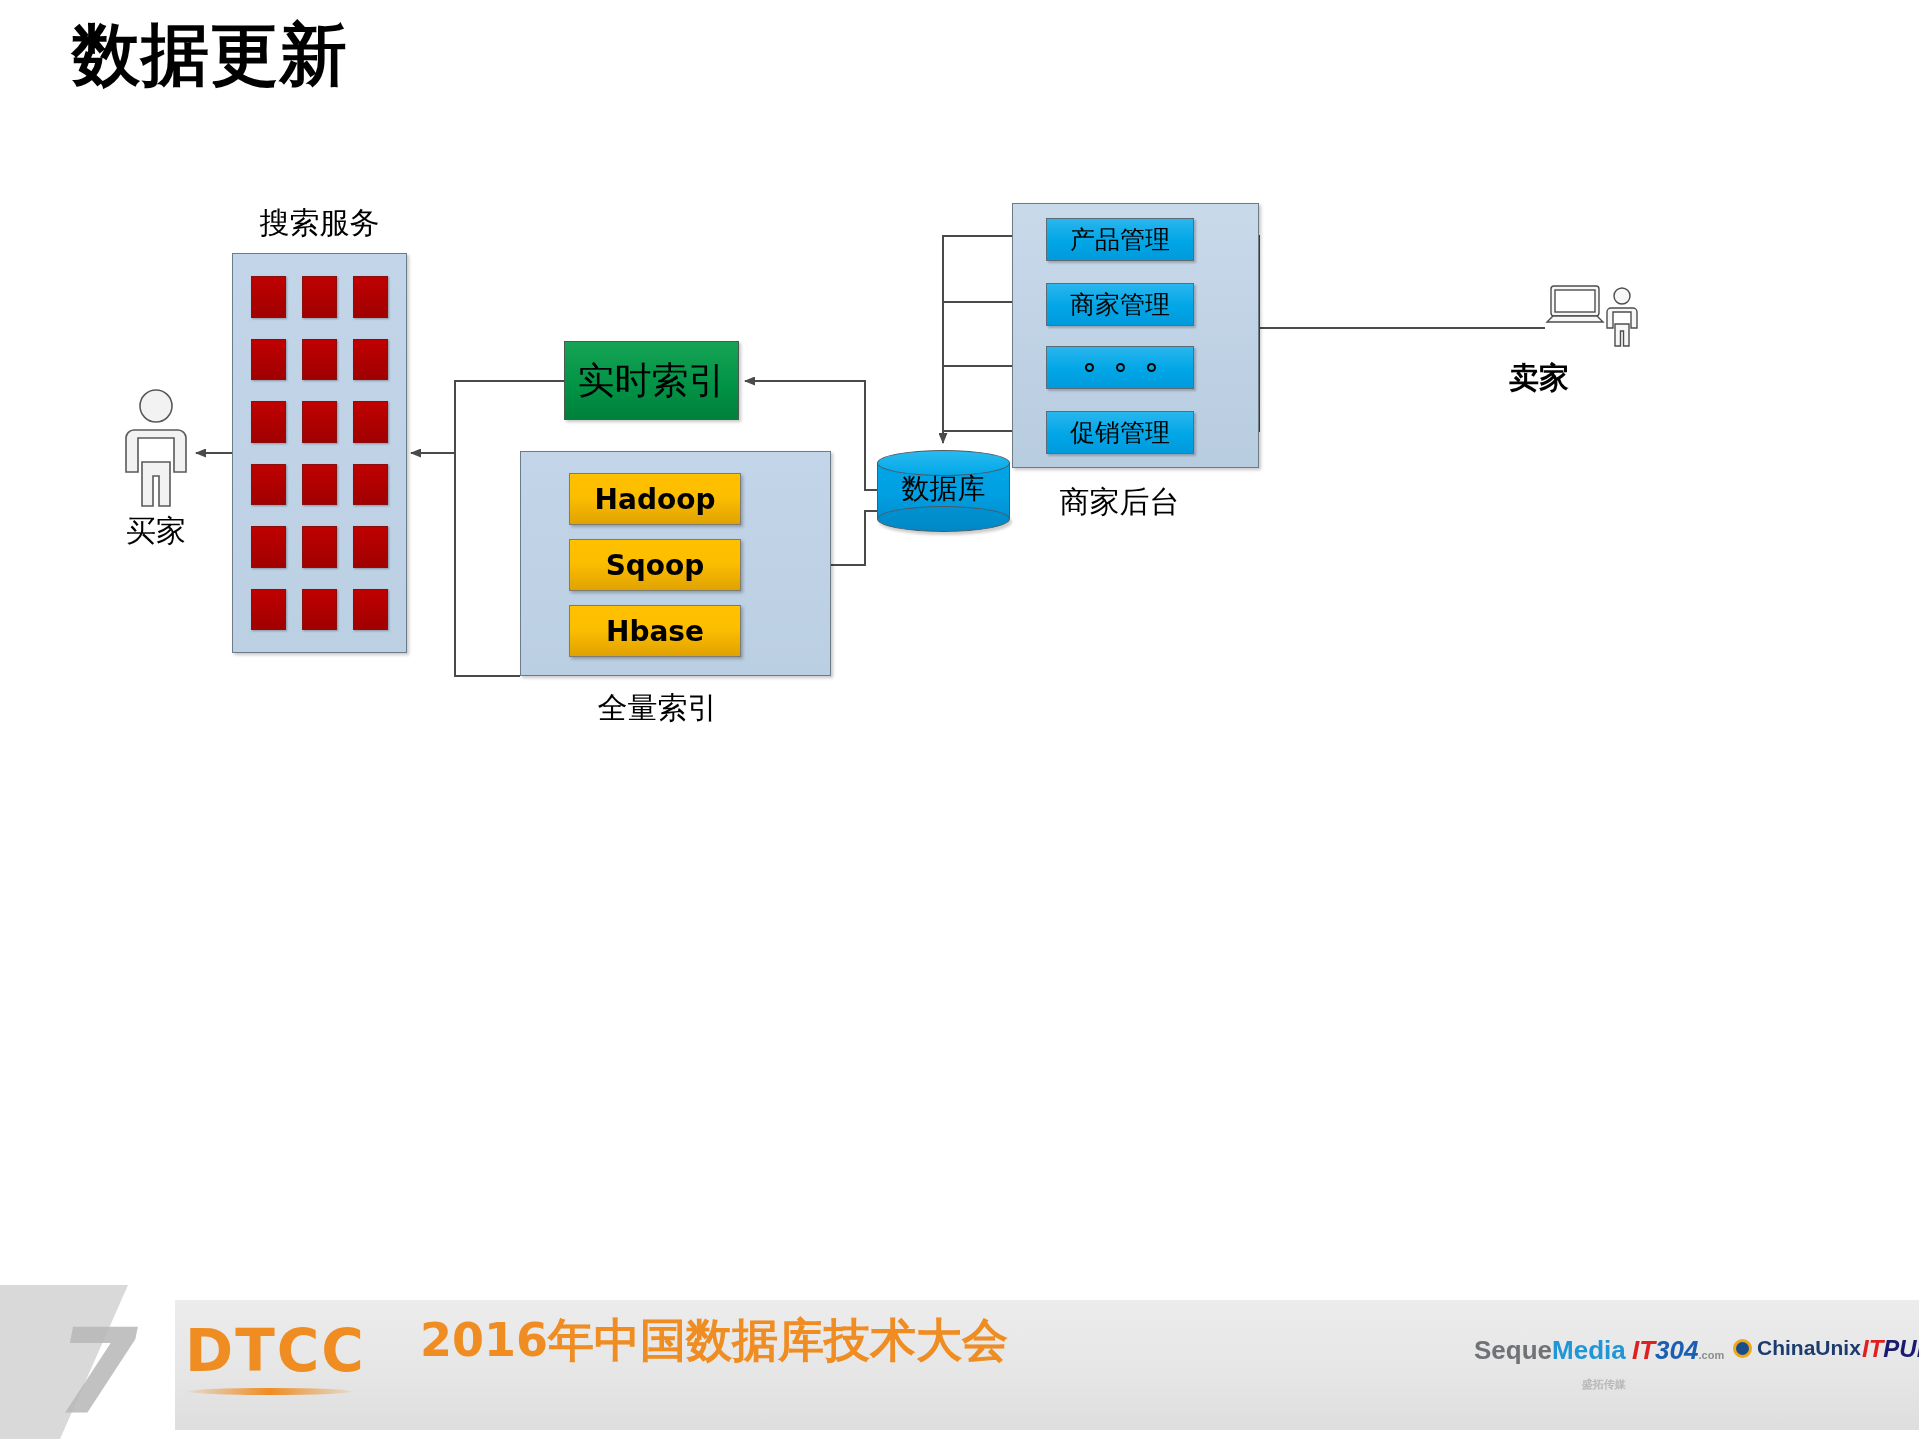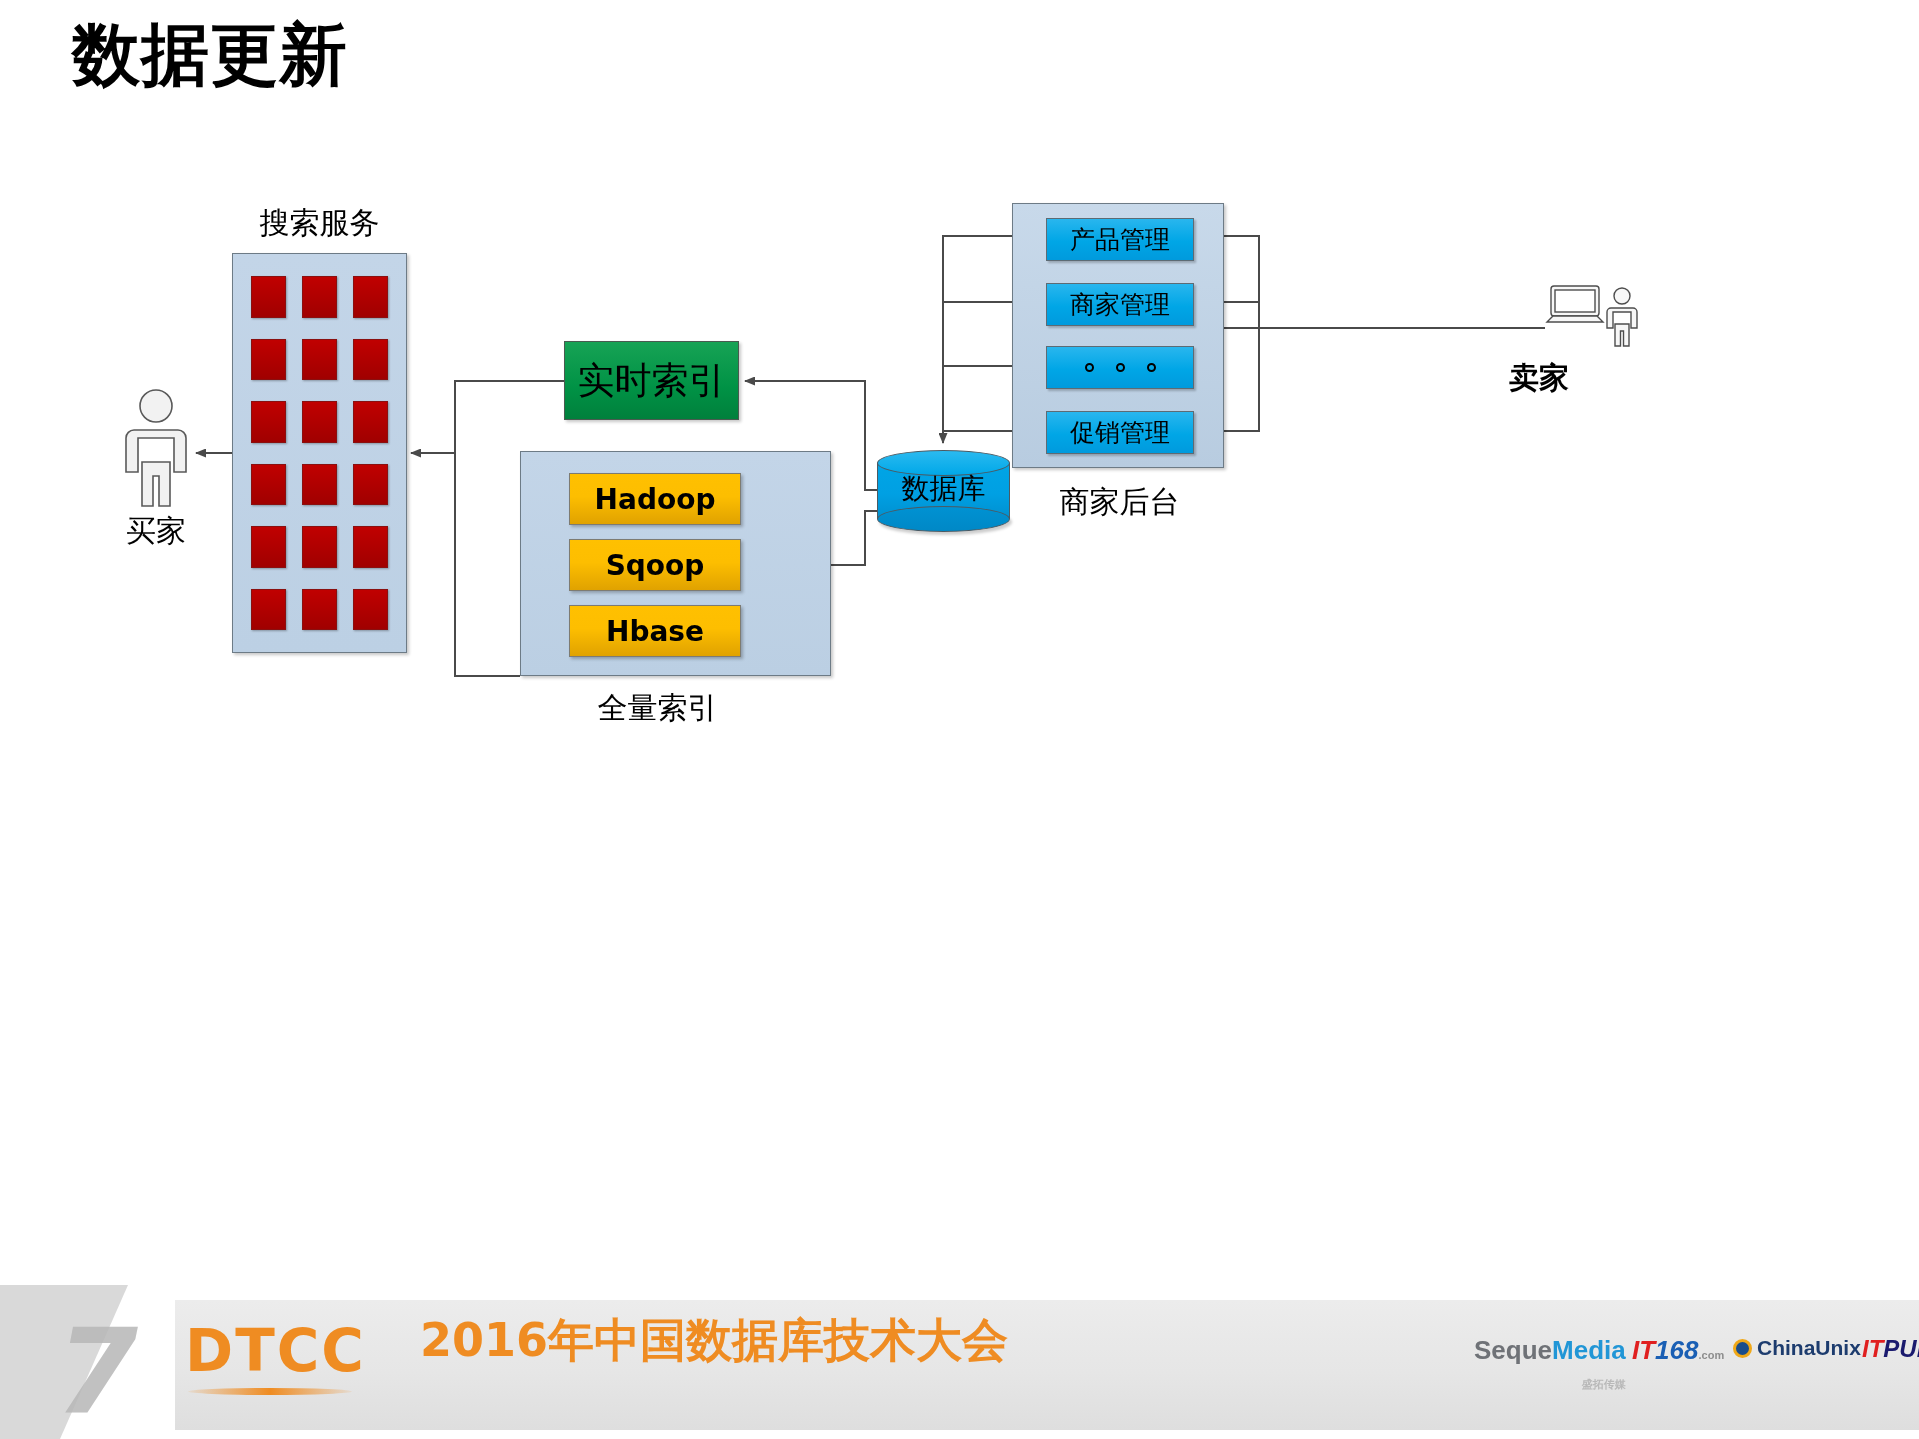"产品管理" #merchant-panel { width: 212px -> 247px }
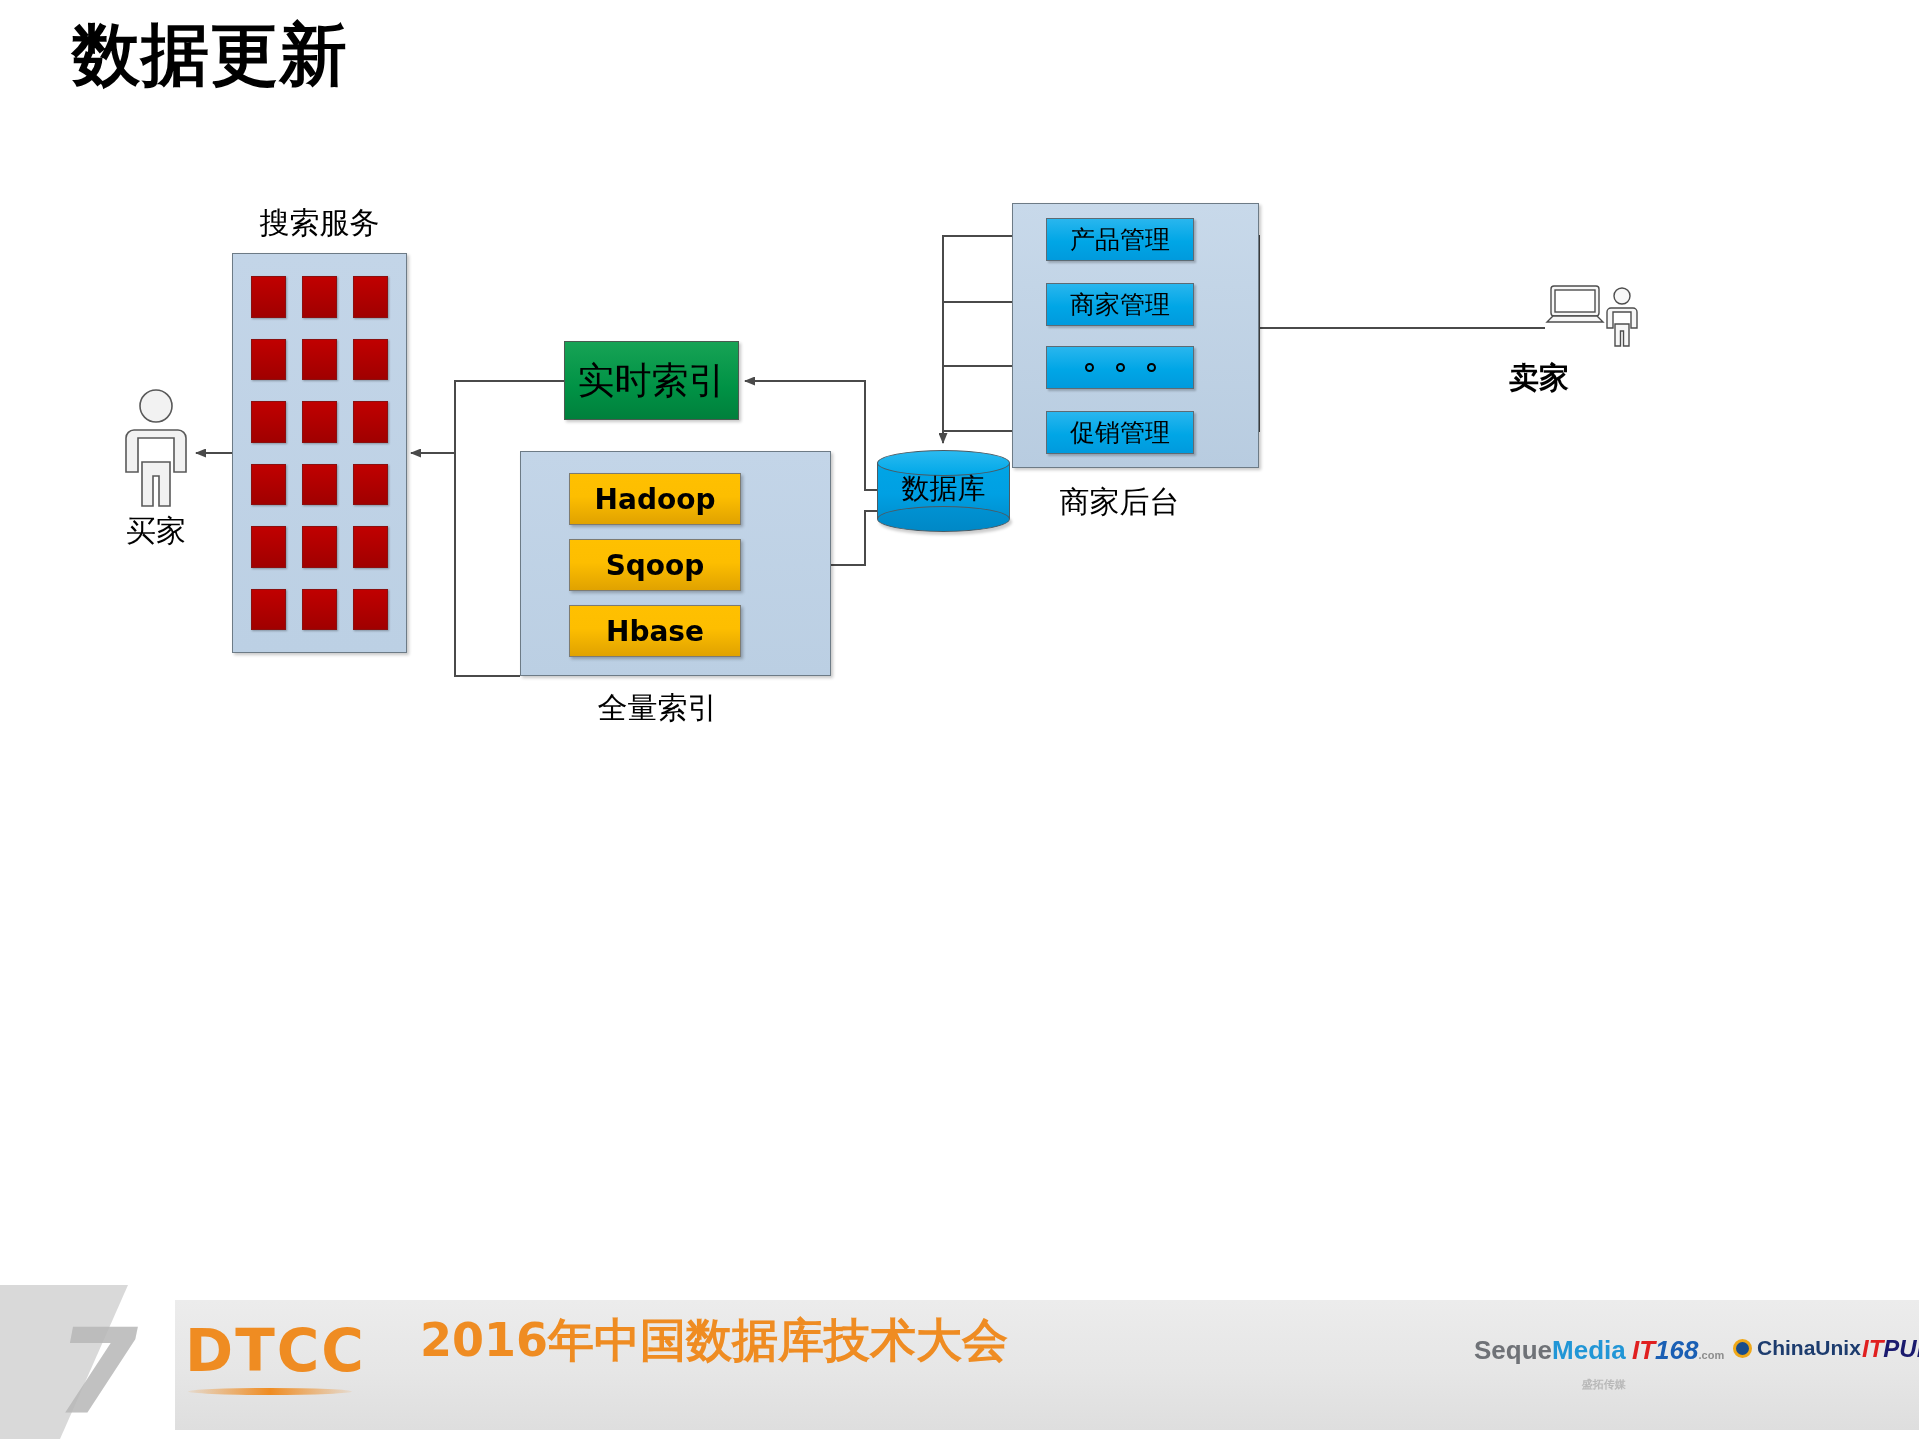"168" span { text: 168 -> 304 }
